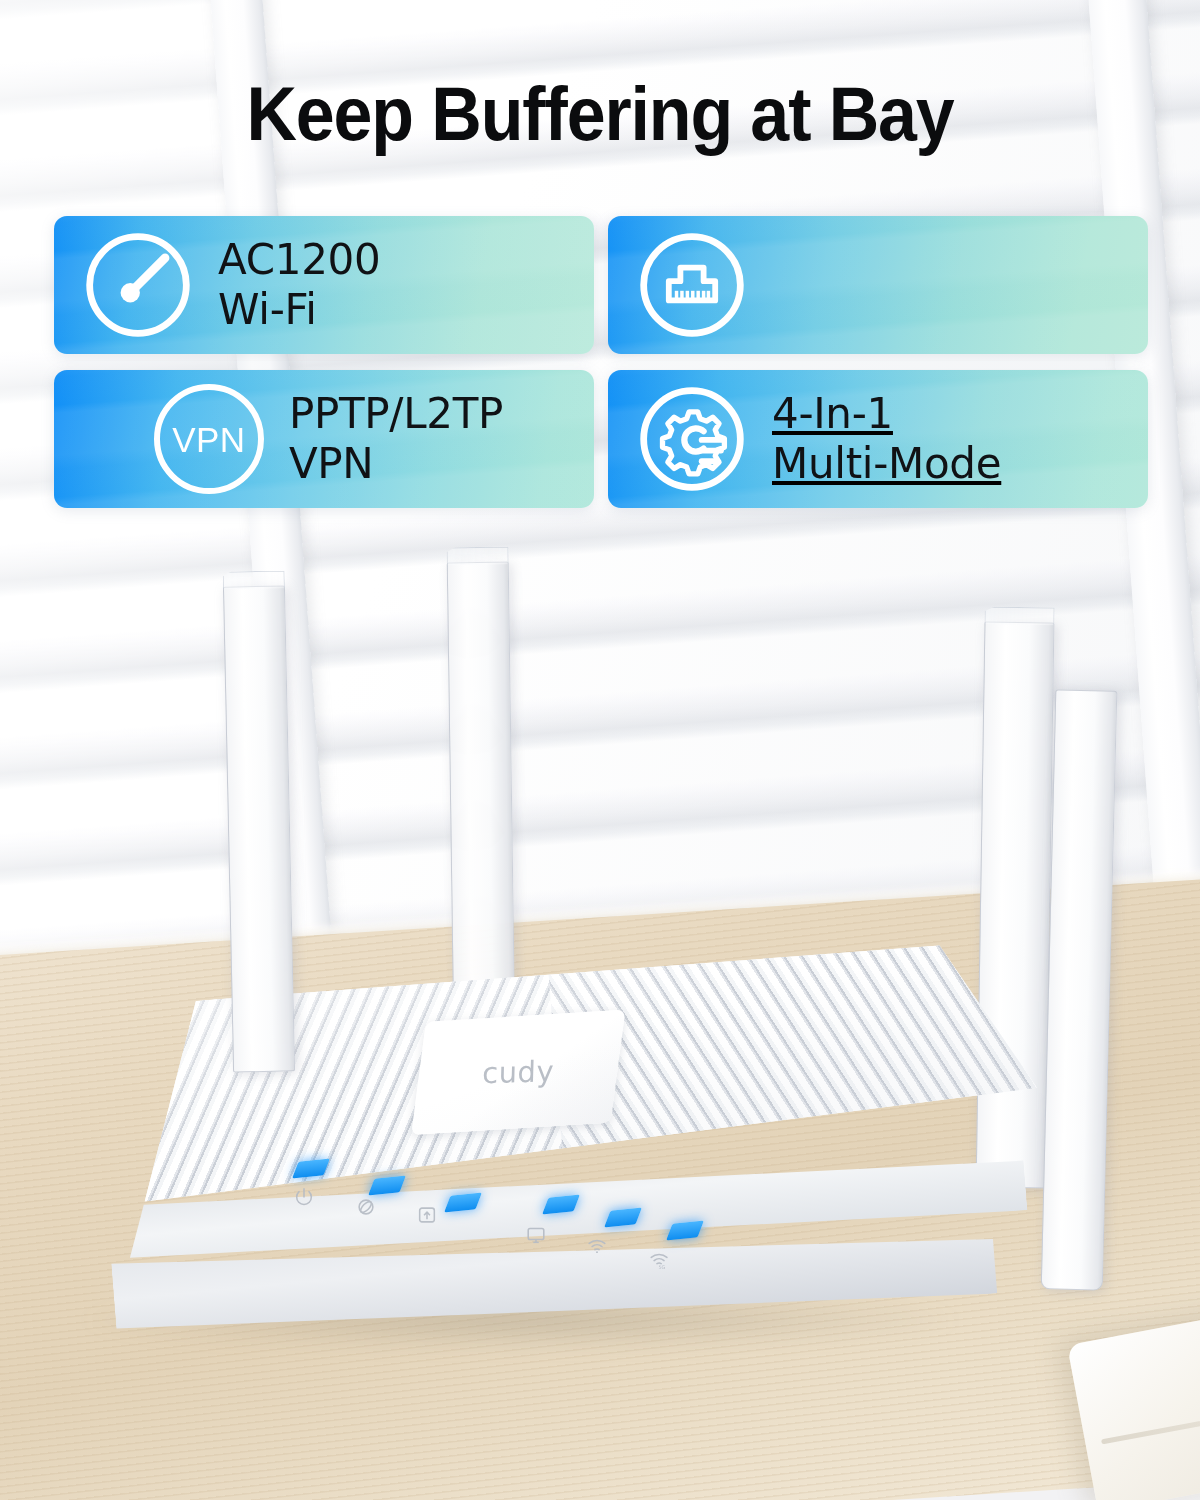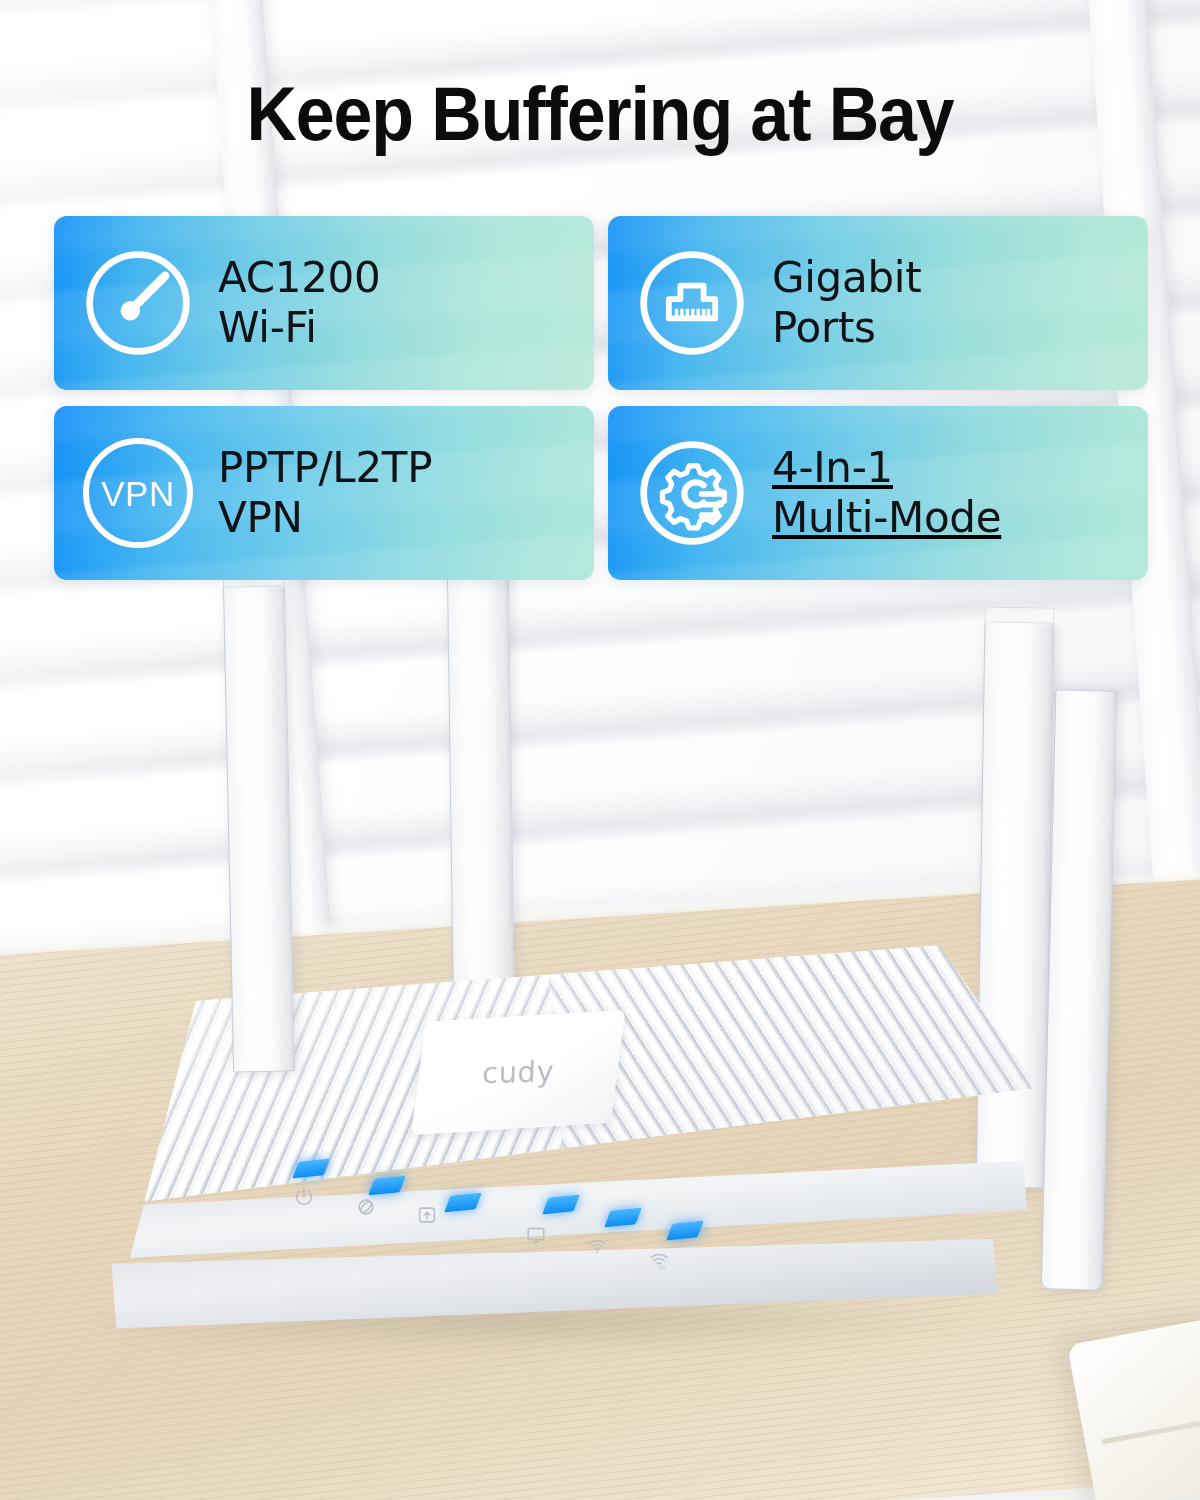"AC1200" .card { height: 174px -> 138px }
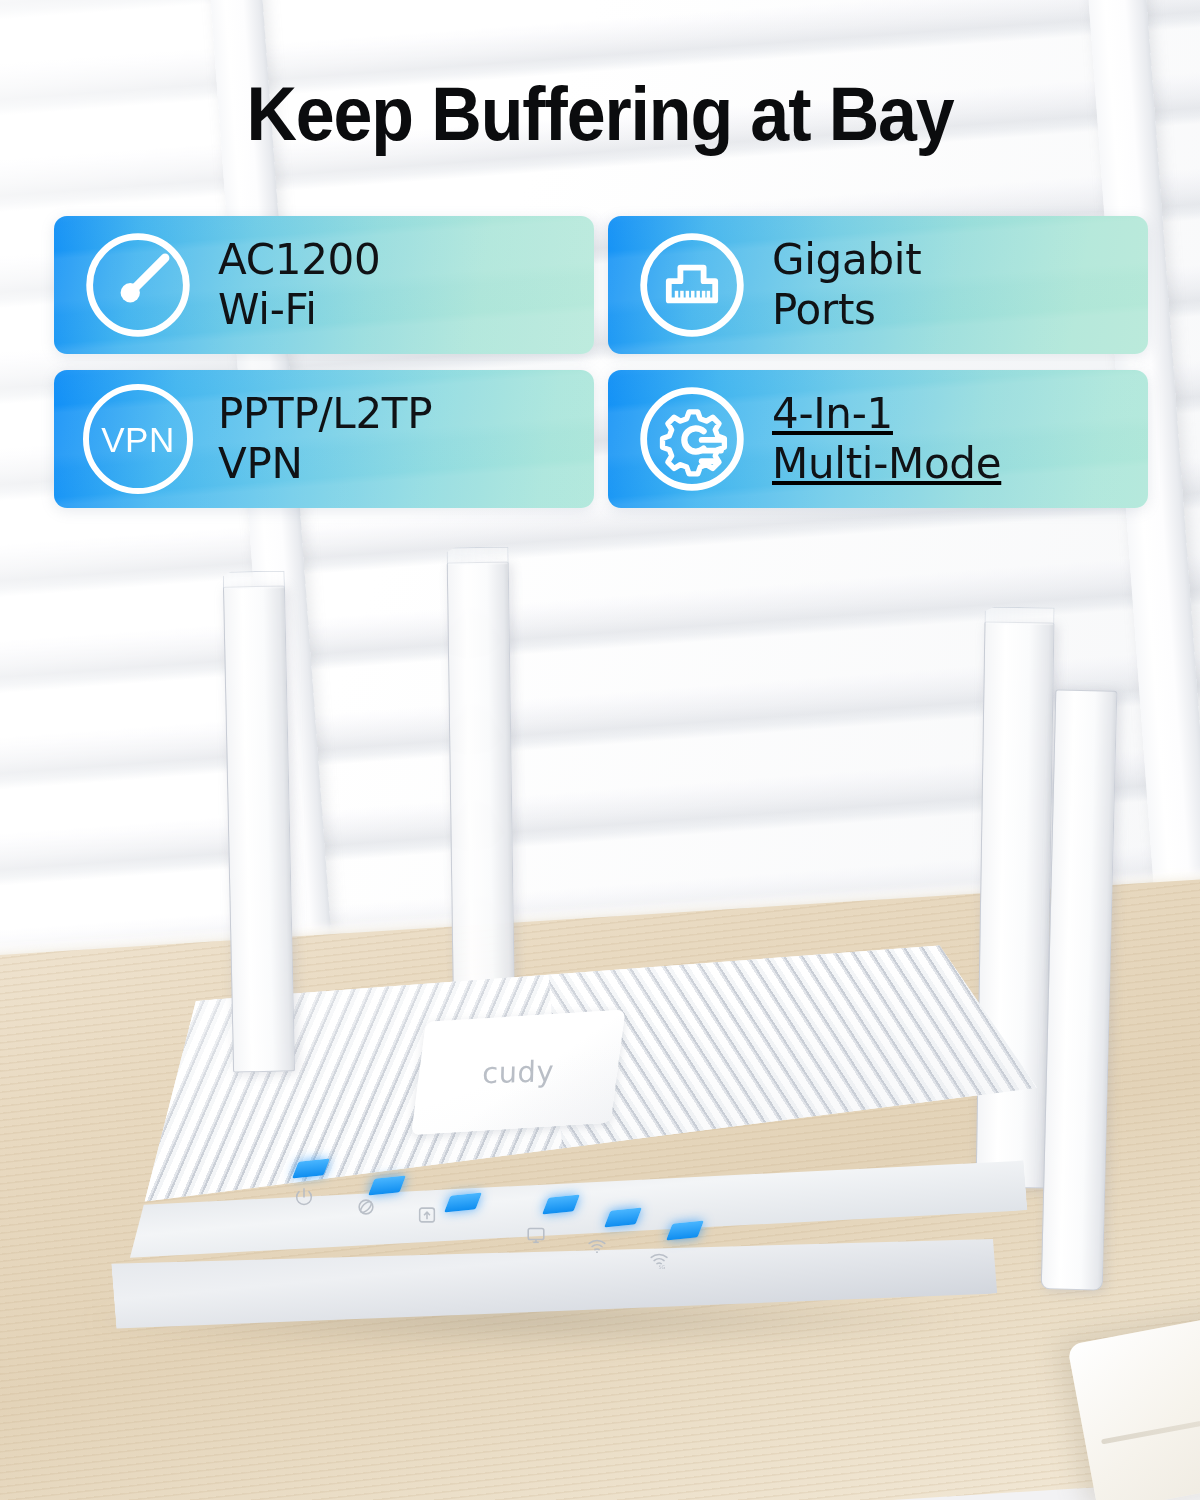"Gigabit" div.card-text { html: <div>Gigabit Ports</div> -> none }
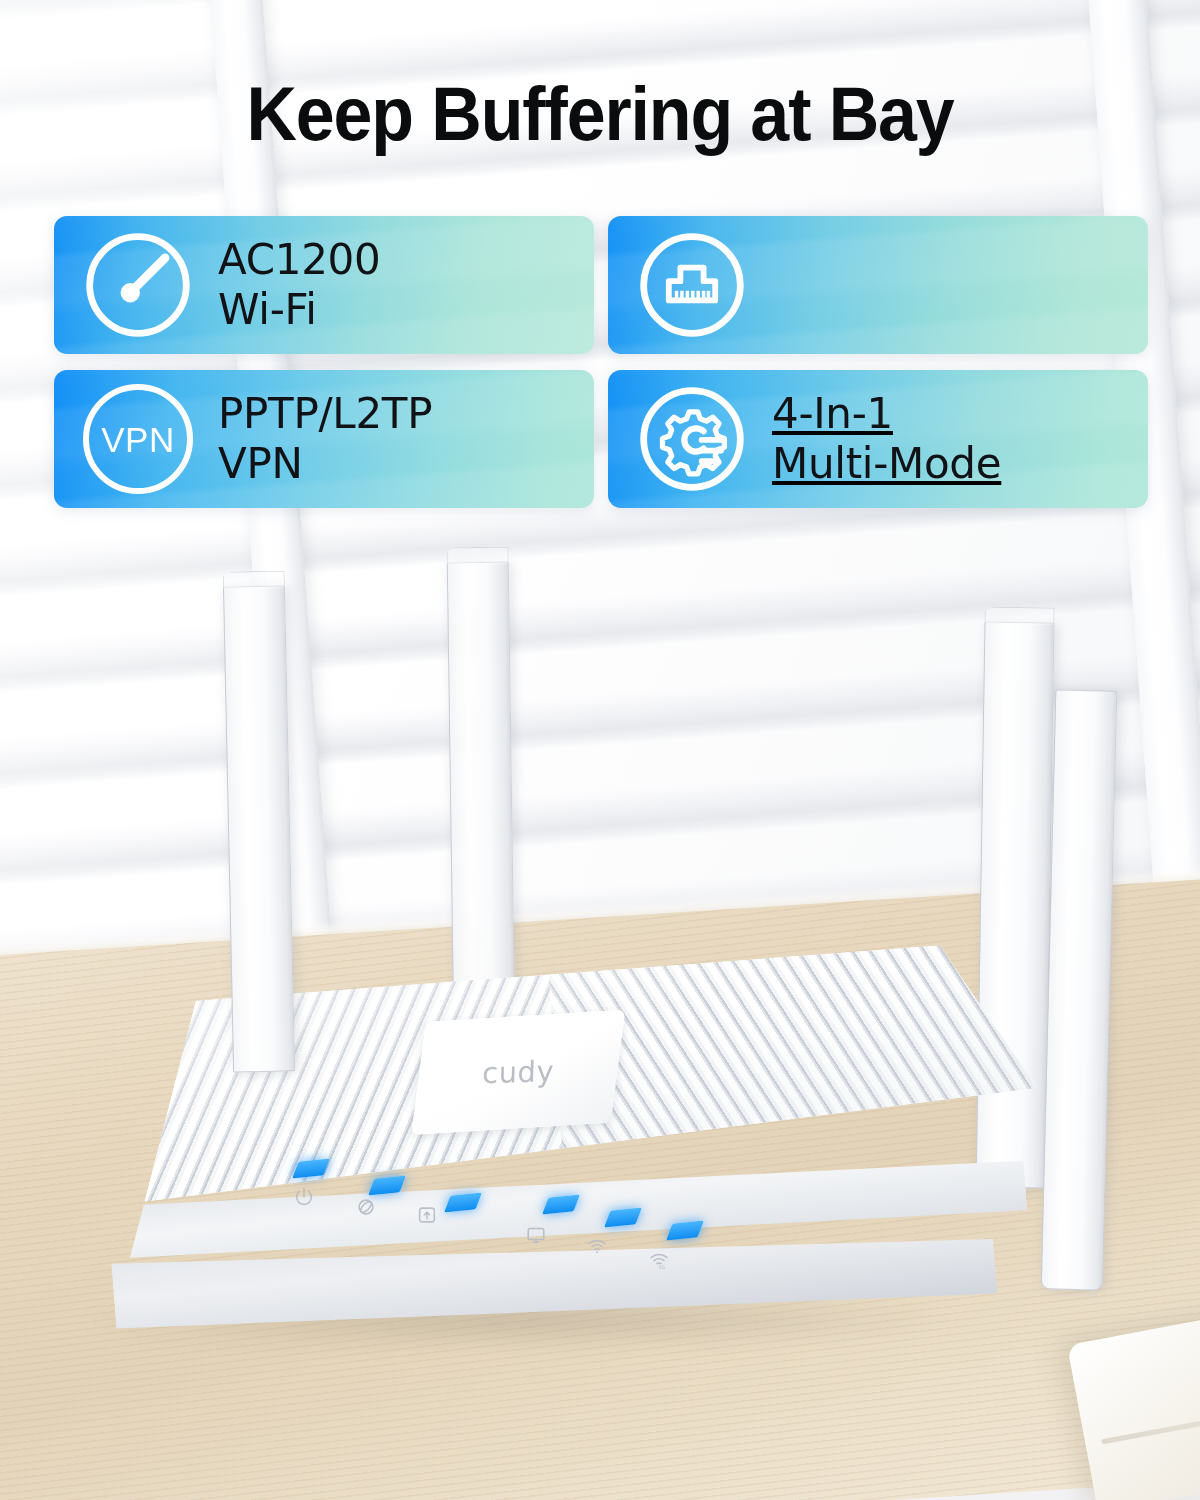"VPN" .card.c3 { justify-content: none -> center }
